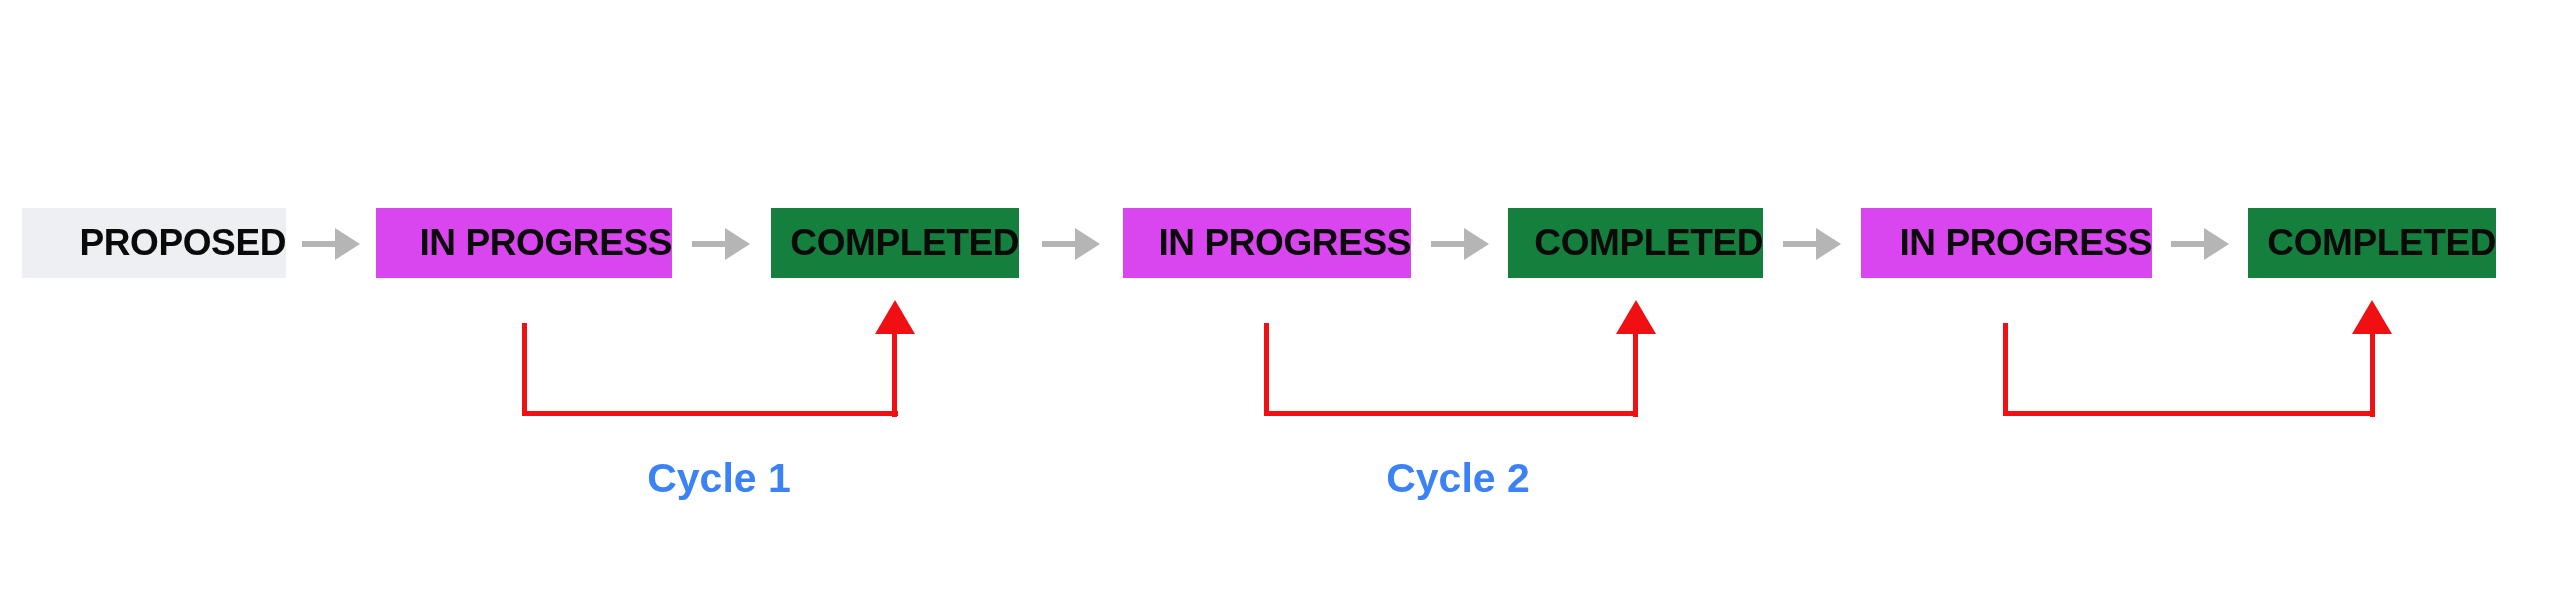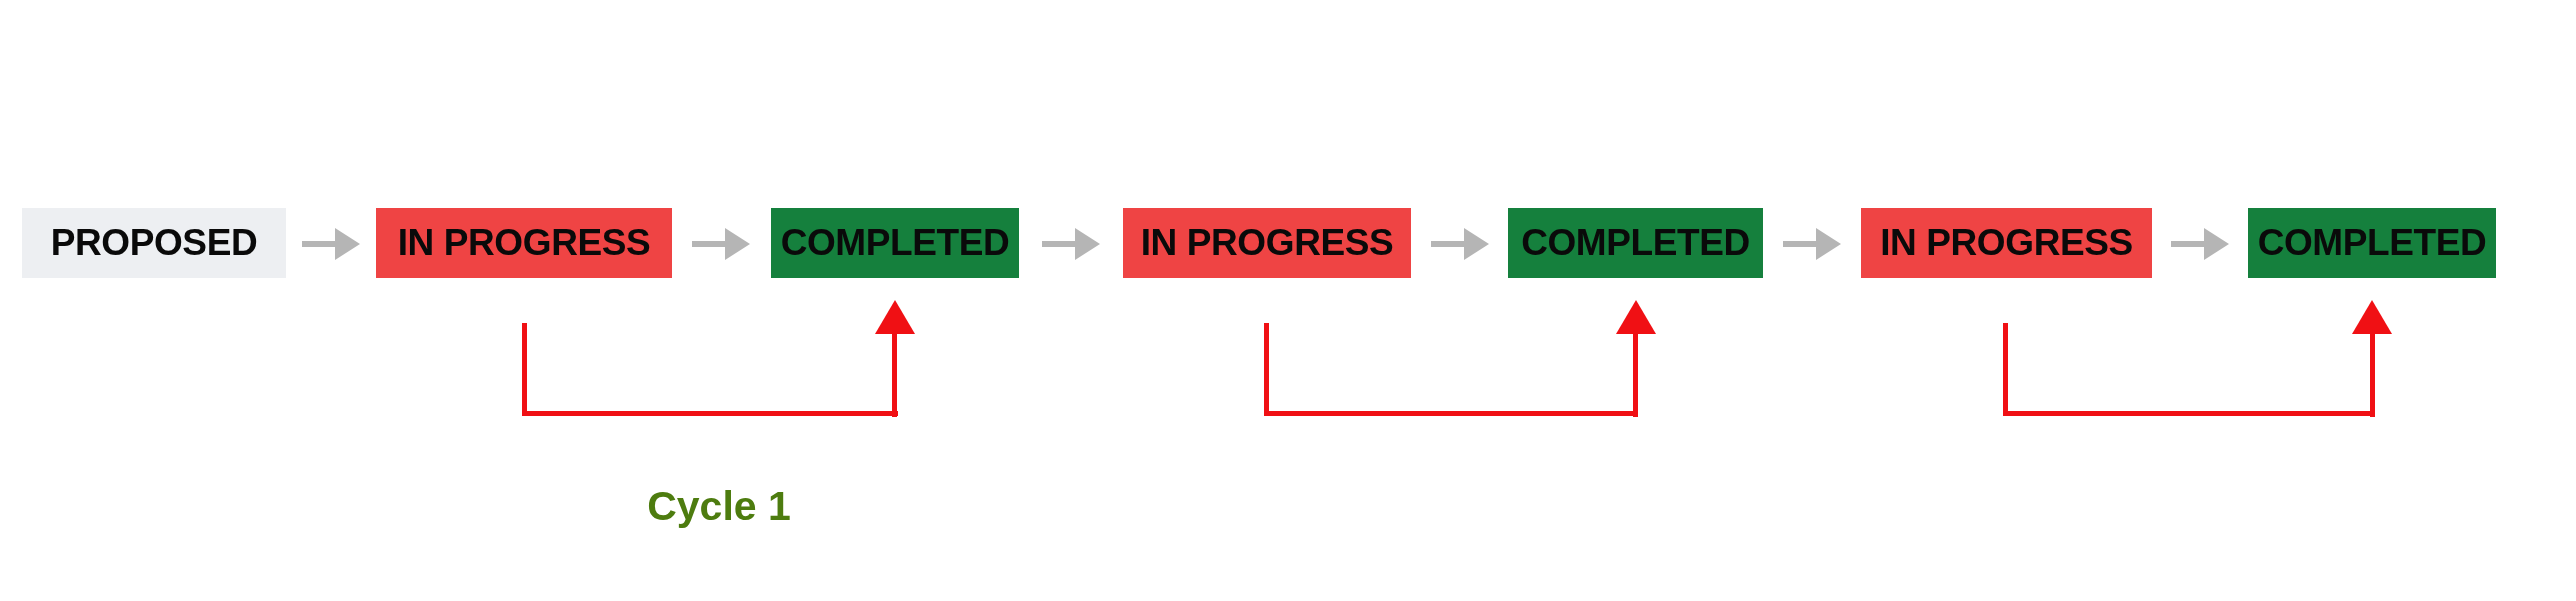"PROPOSED" .state-box { text-align: center -> right }
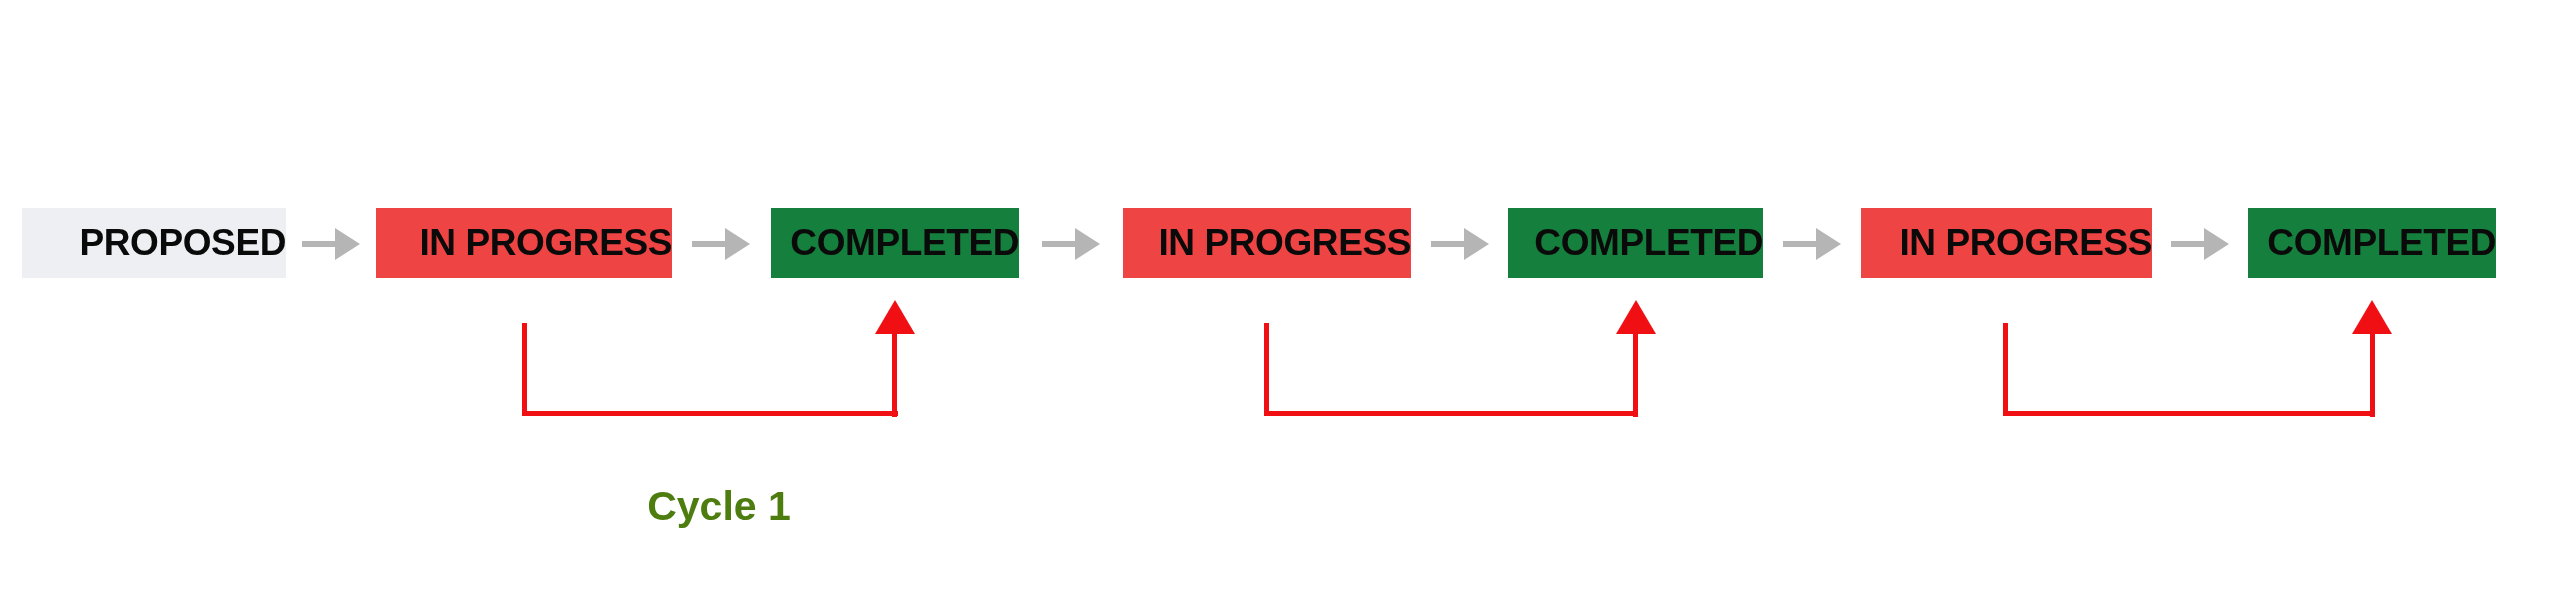"IN PROGRESS" .state-box.in-progress { background: #ef4444 -> #d946ef }
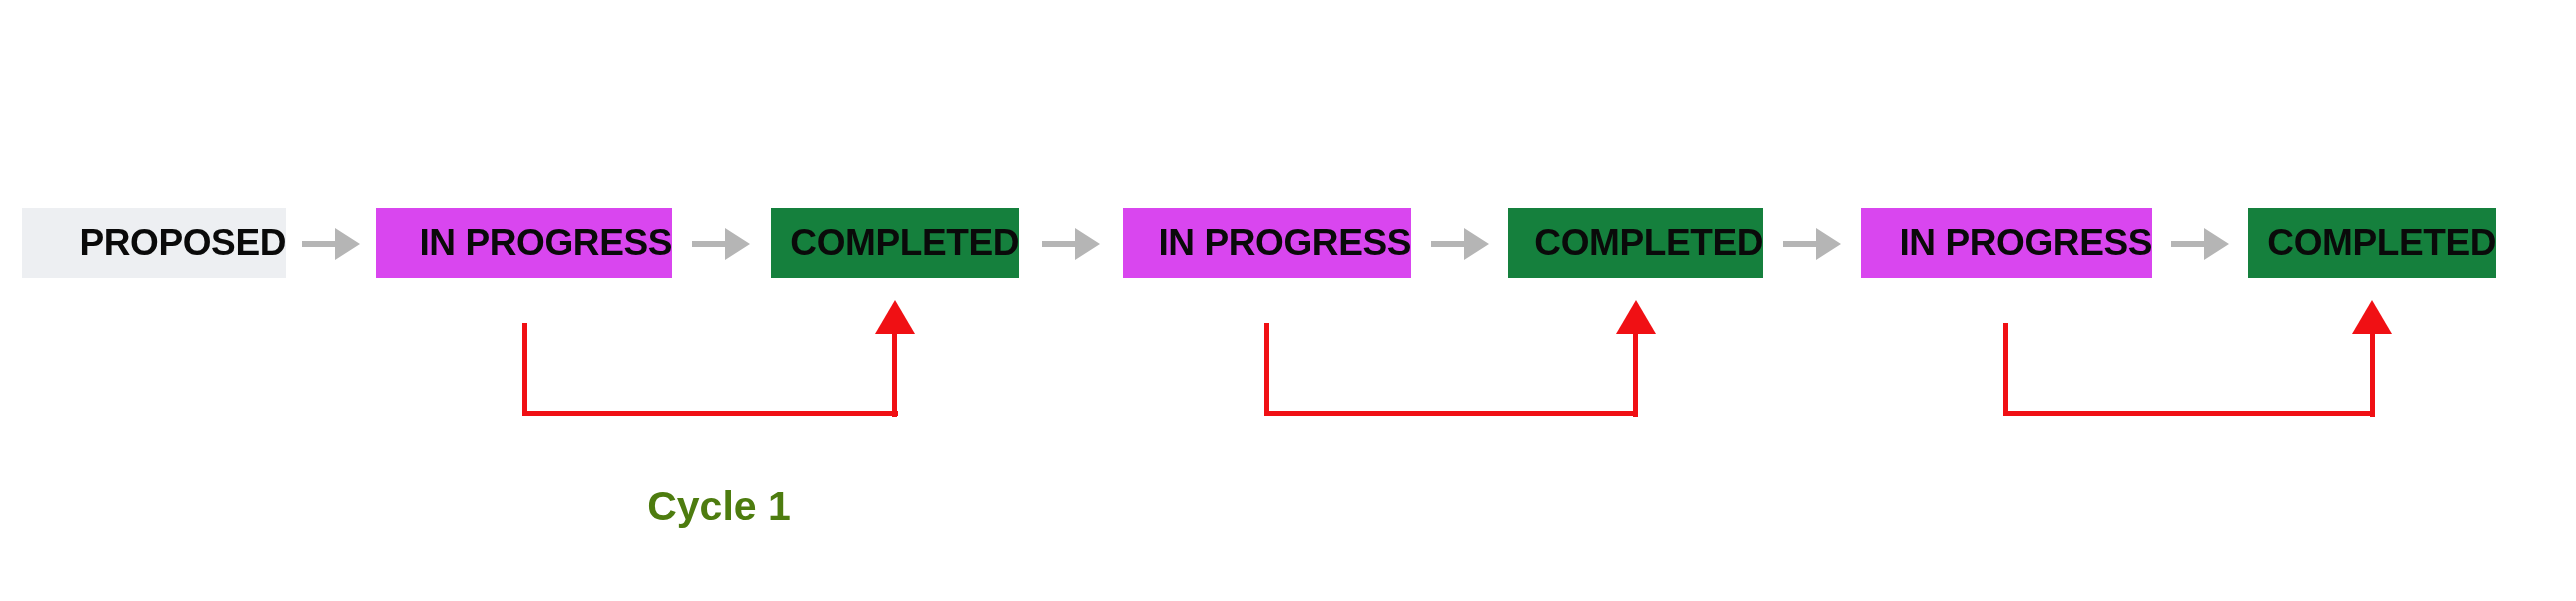"Cycle 1" .cycle-label { color: #4d7c0f -> #3b82f6; margin-top: 28px -> none }
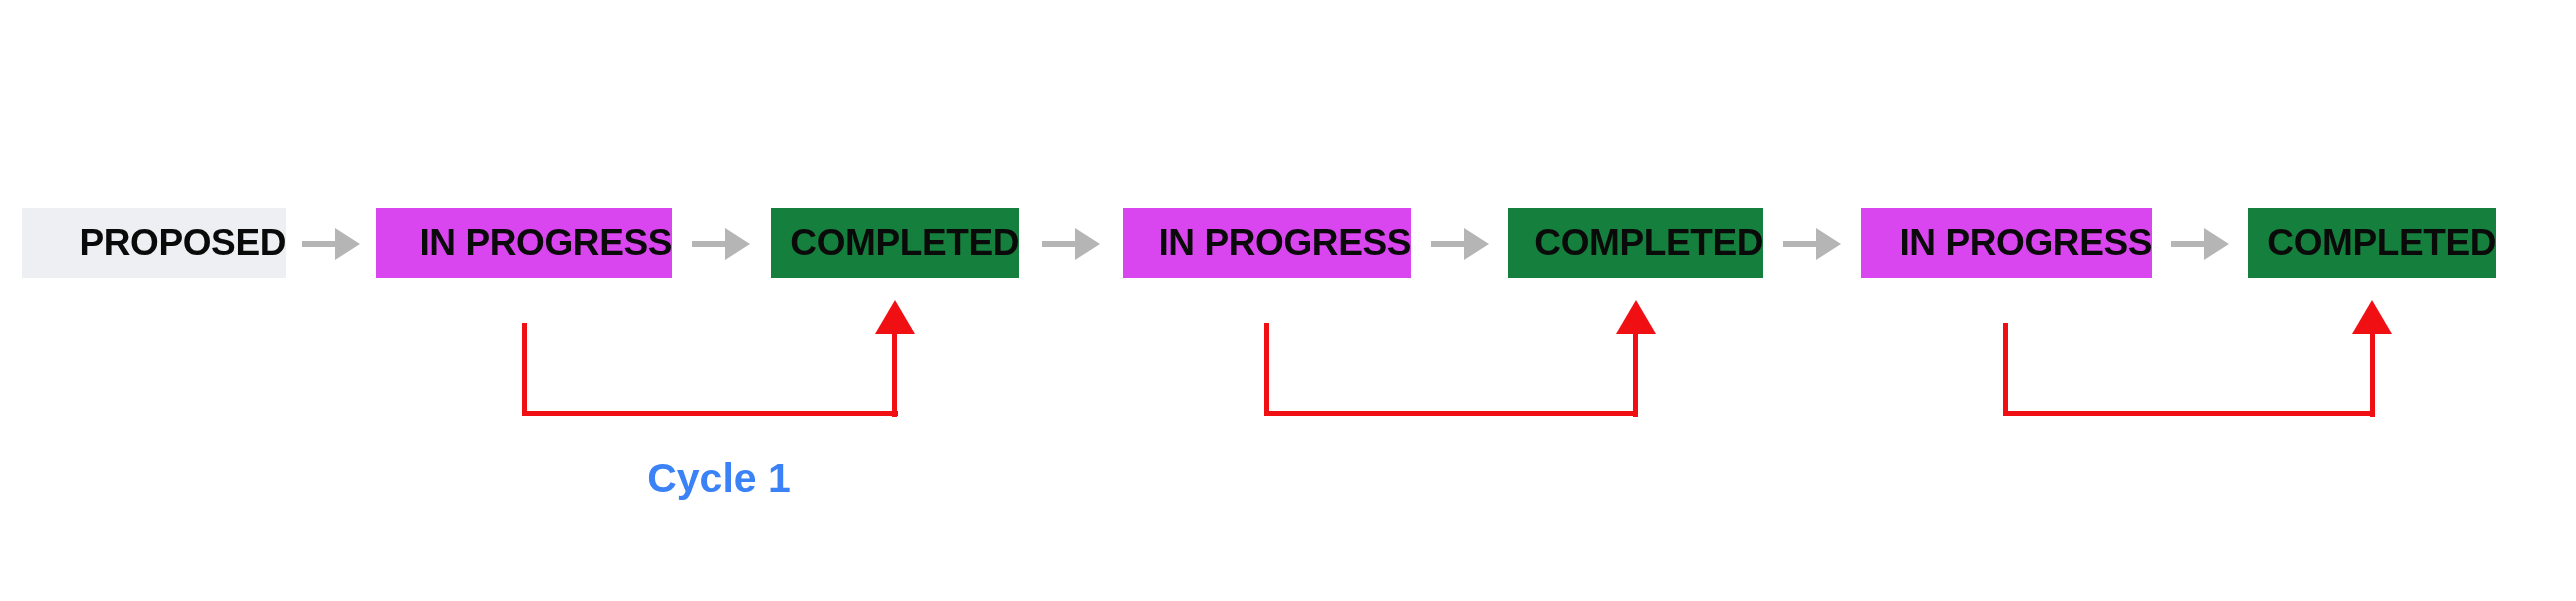"Cycle 2" div.cycle-label { html: none -> <div>Cycle 2</div> }
